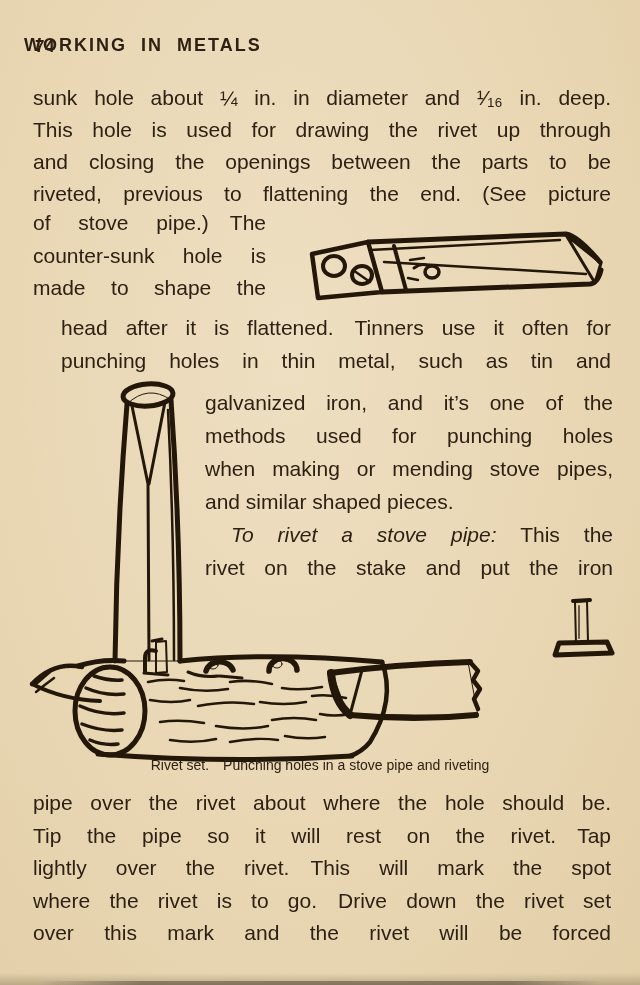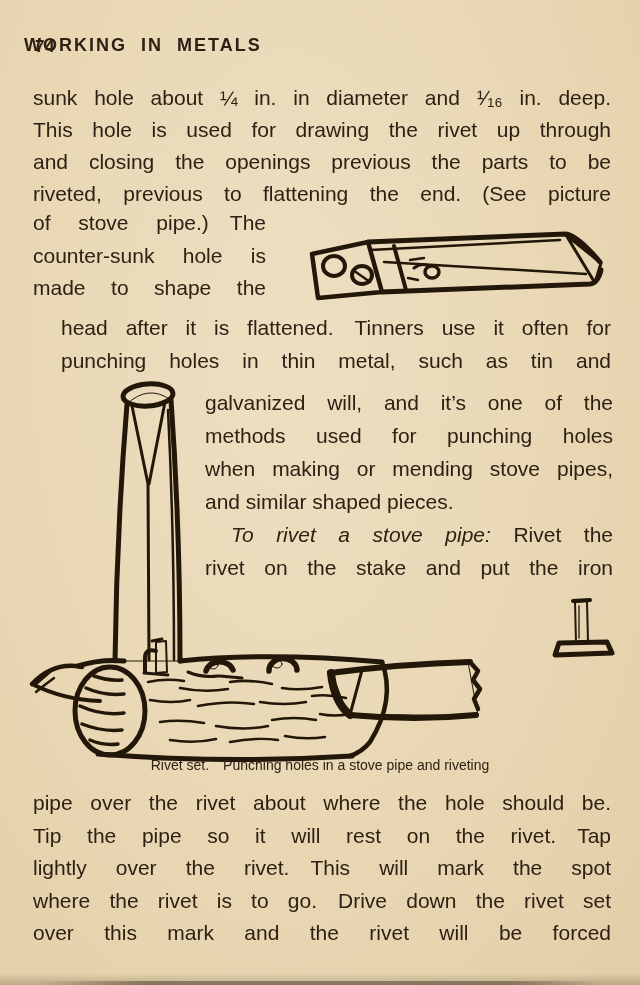"and closing the openings previous" div.line { text: previous -> between }
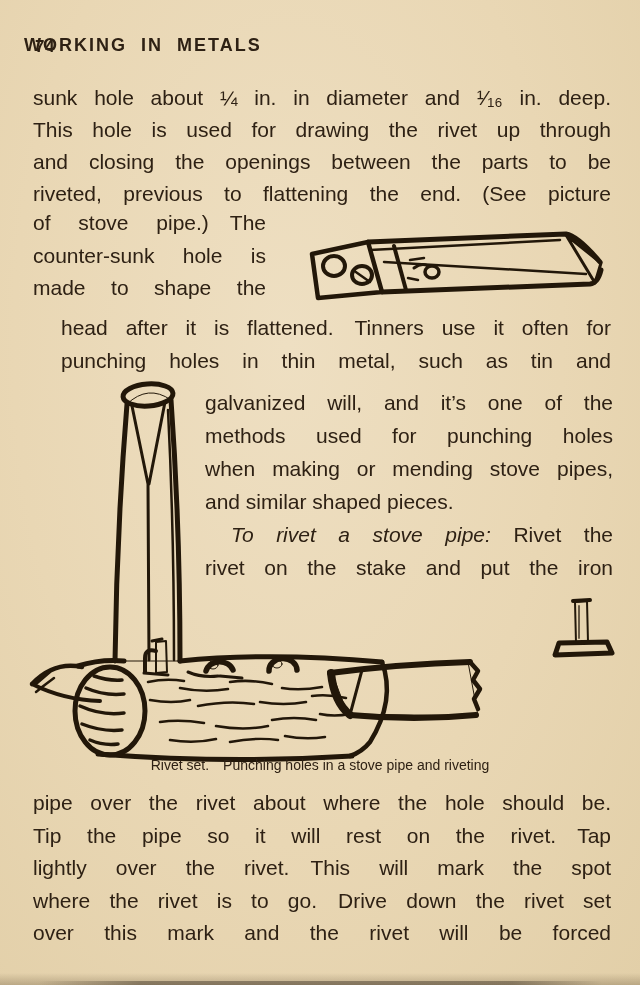"galvanized will, and it’s one" div.line { text: will -> iron }
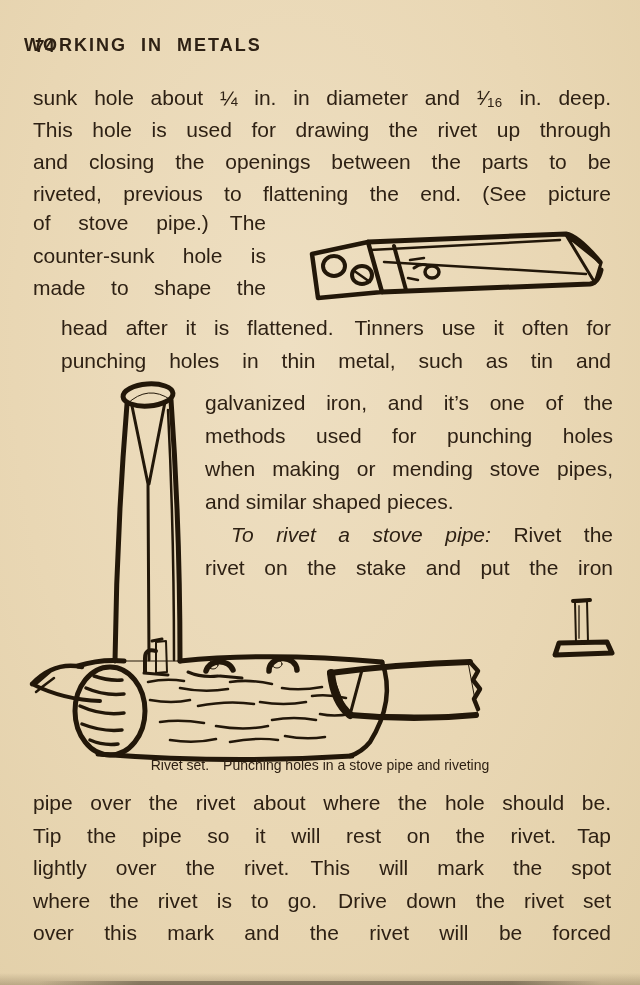"Rivet the" span { text: Rivet -> This }
